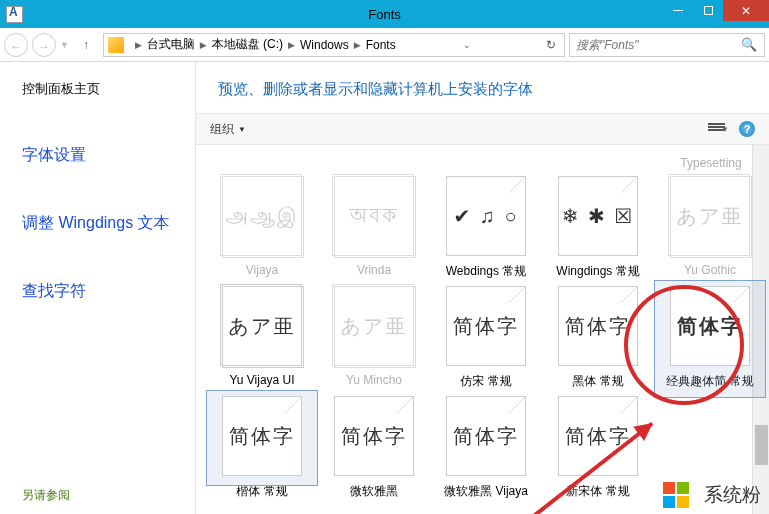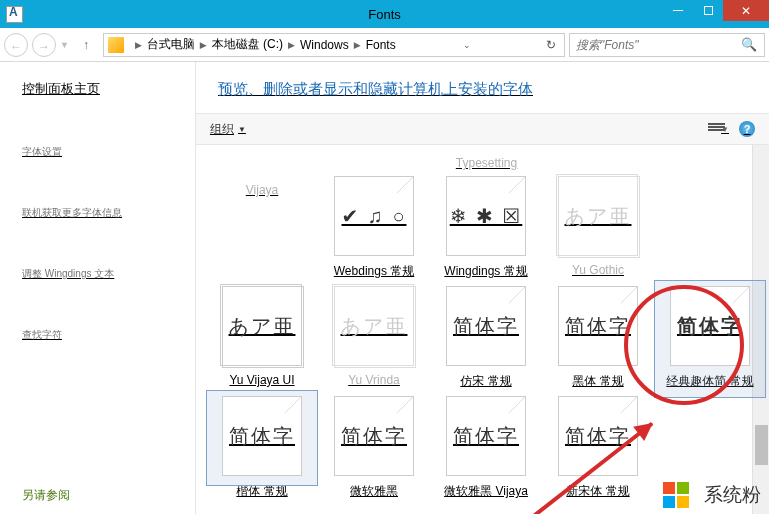"控制面板主页" .main { text-decoration: underline -> none }
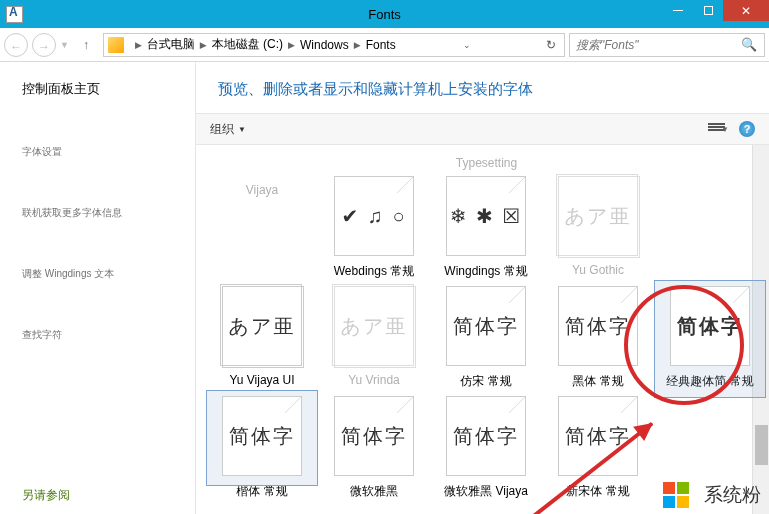"字体设置" .side-link { color: #737373 -> #1d4ed8; font-size: 10px -> 16px }
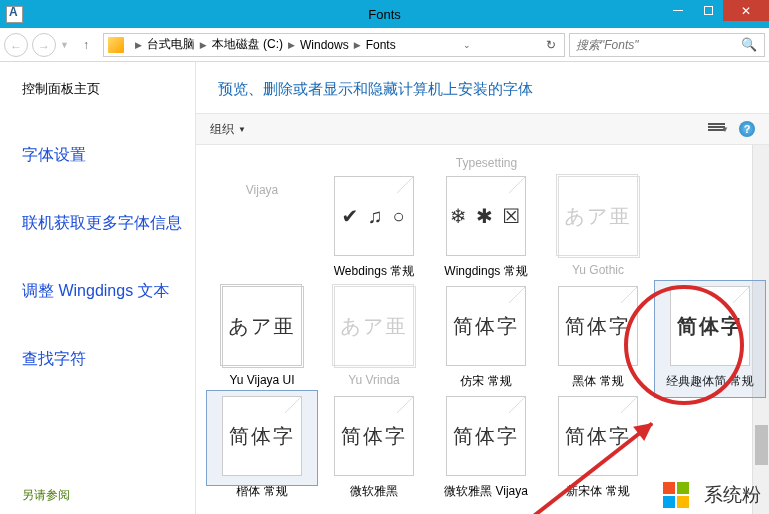"Typesetting" .grid-row.first { justify-content: center -> flex-end }
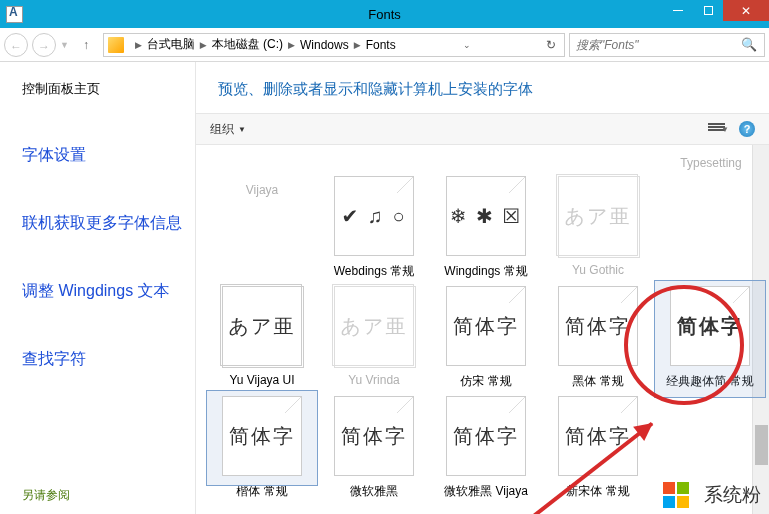"联机获取更多字体信息" div.side-link { html: <div>联机获取更多字体信息</div> -> none }
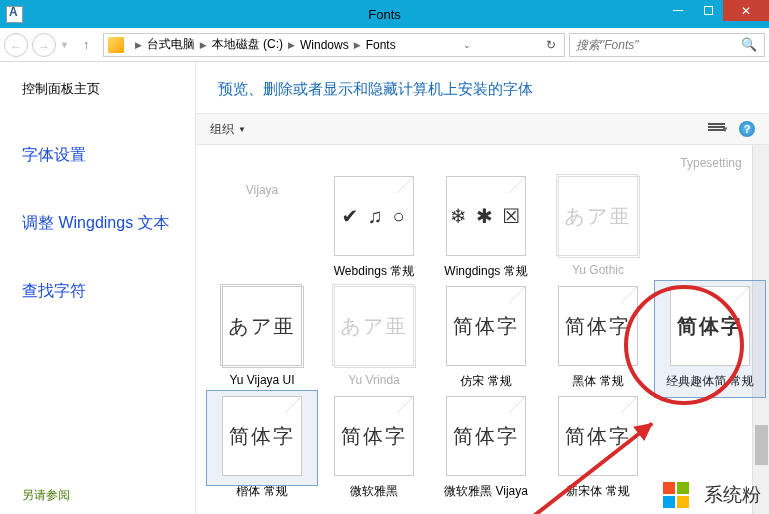"அஆஇ" div.font-thumb { html: none -> <div> <span>அஆஇ</span> </div> }
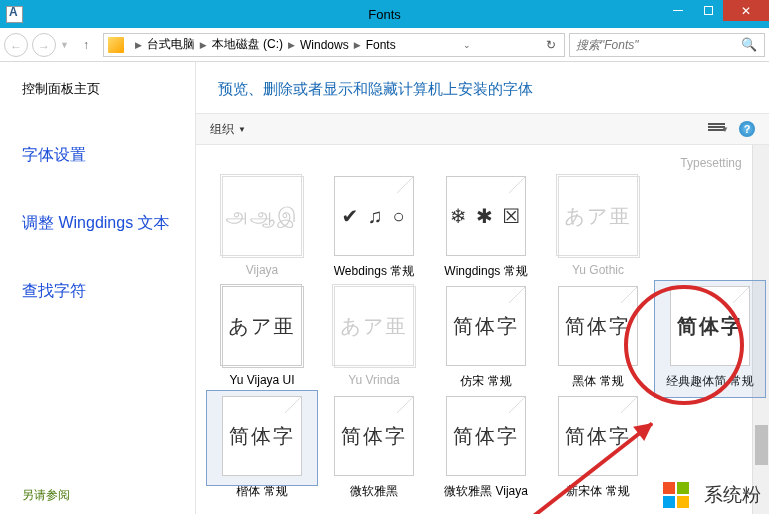"অবক" div.font-item { html: none -> <div> <div> <span>অবক</span> </div> <div>Vrinda</div> </div> }
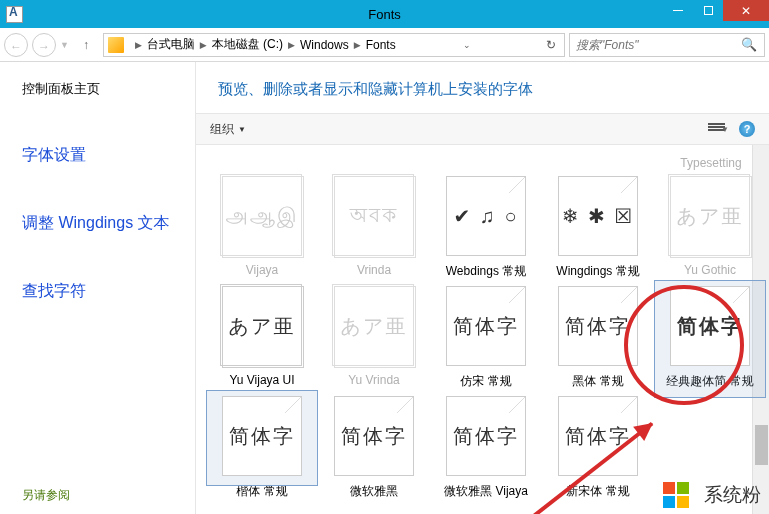"Yu Vrinda" div.font-label { text: Vrinda -> Mincho }
